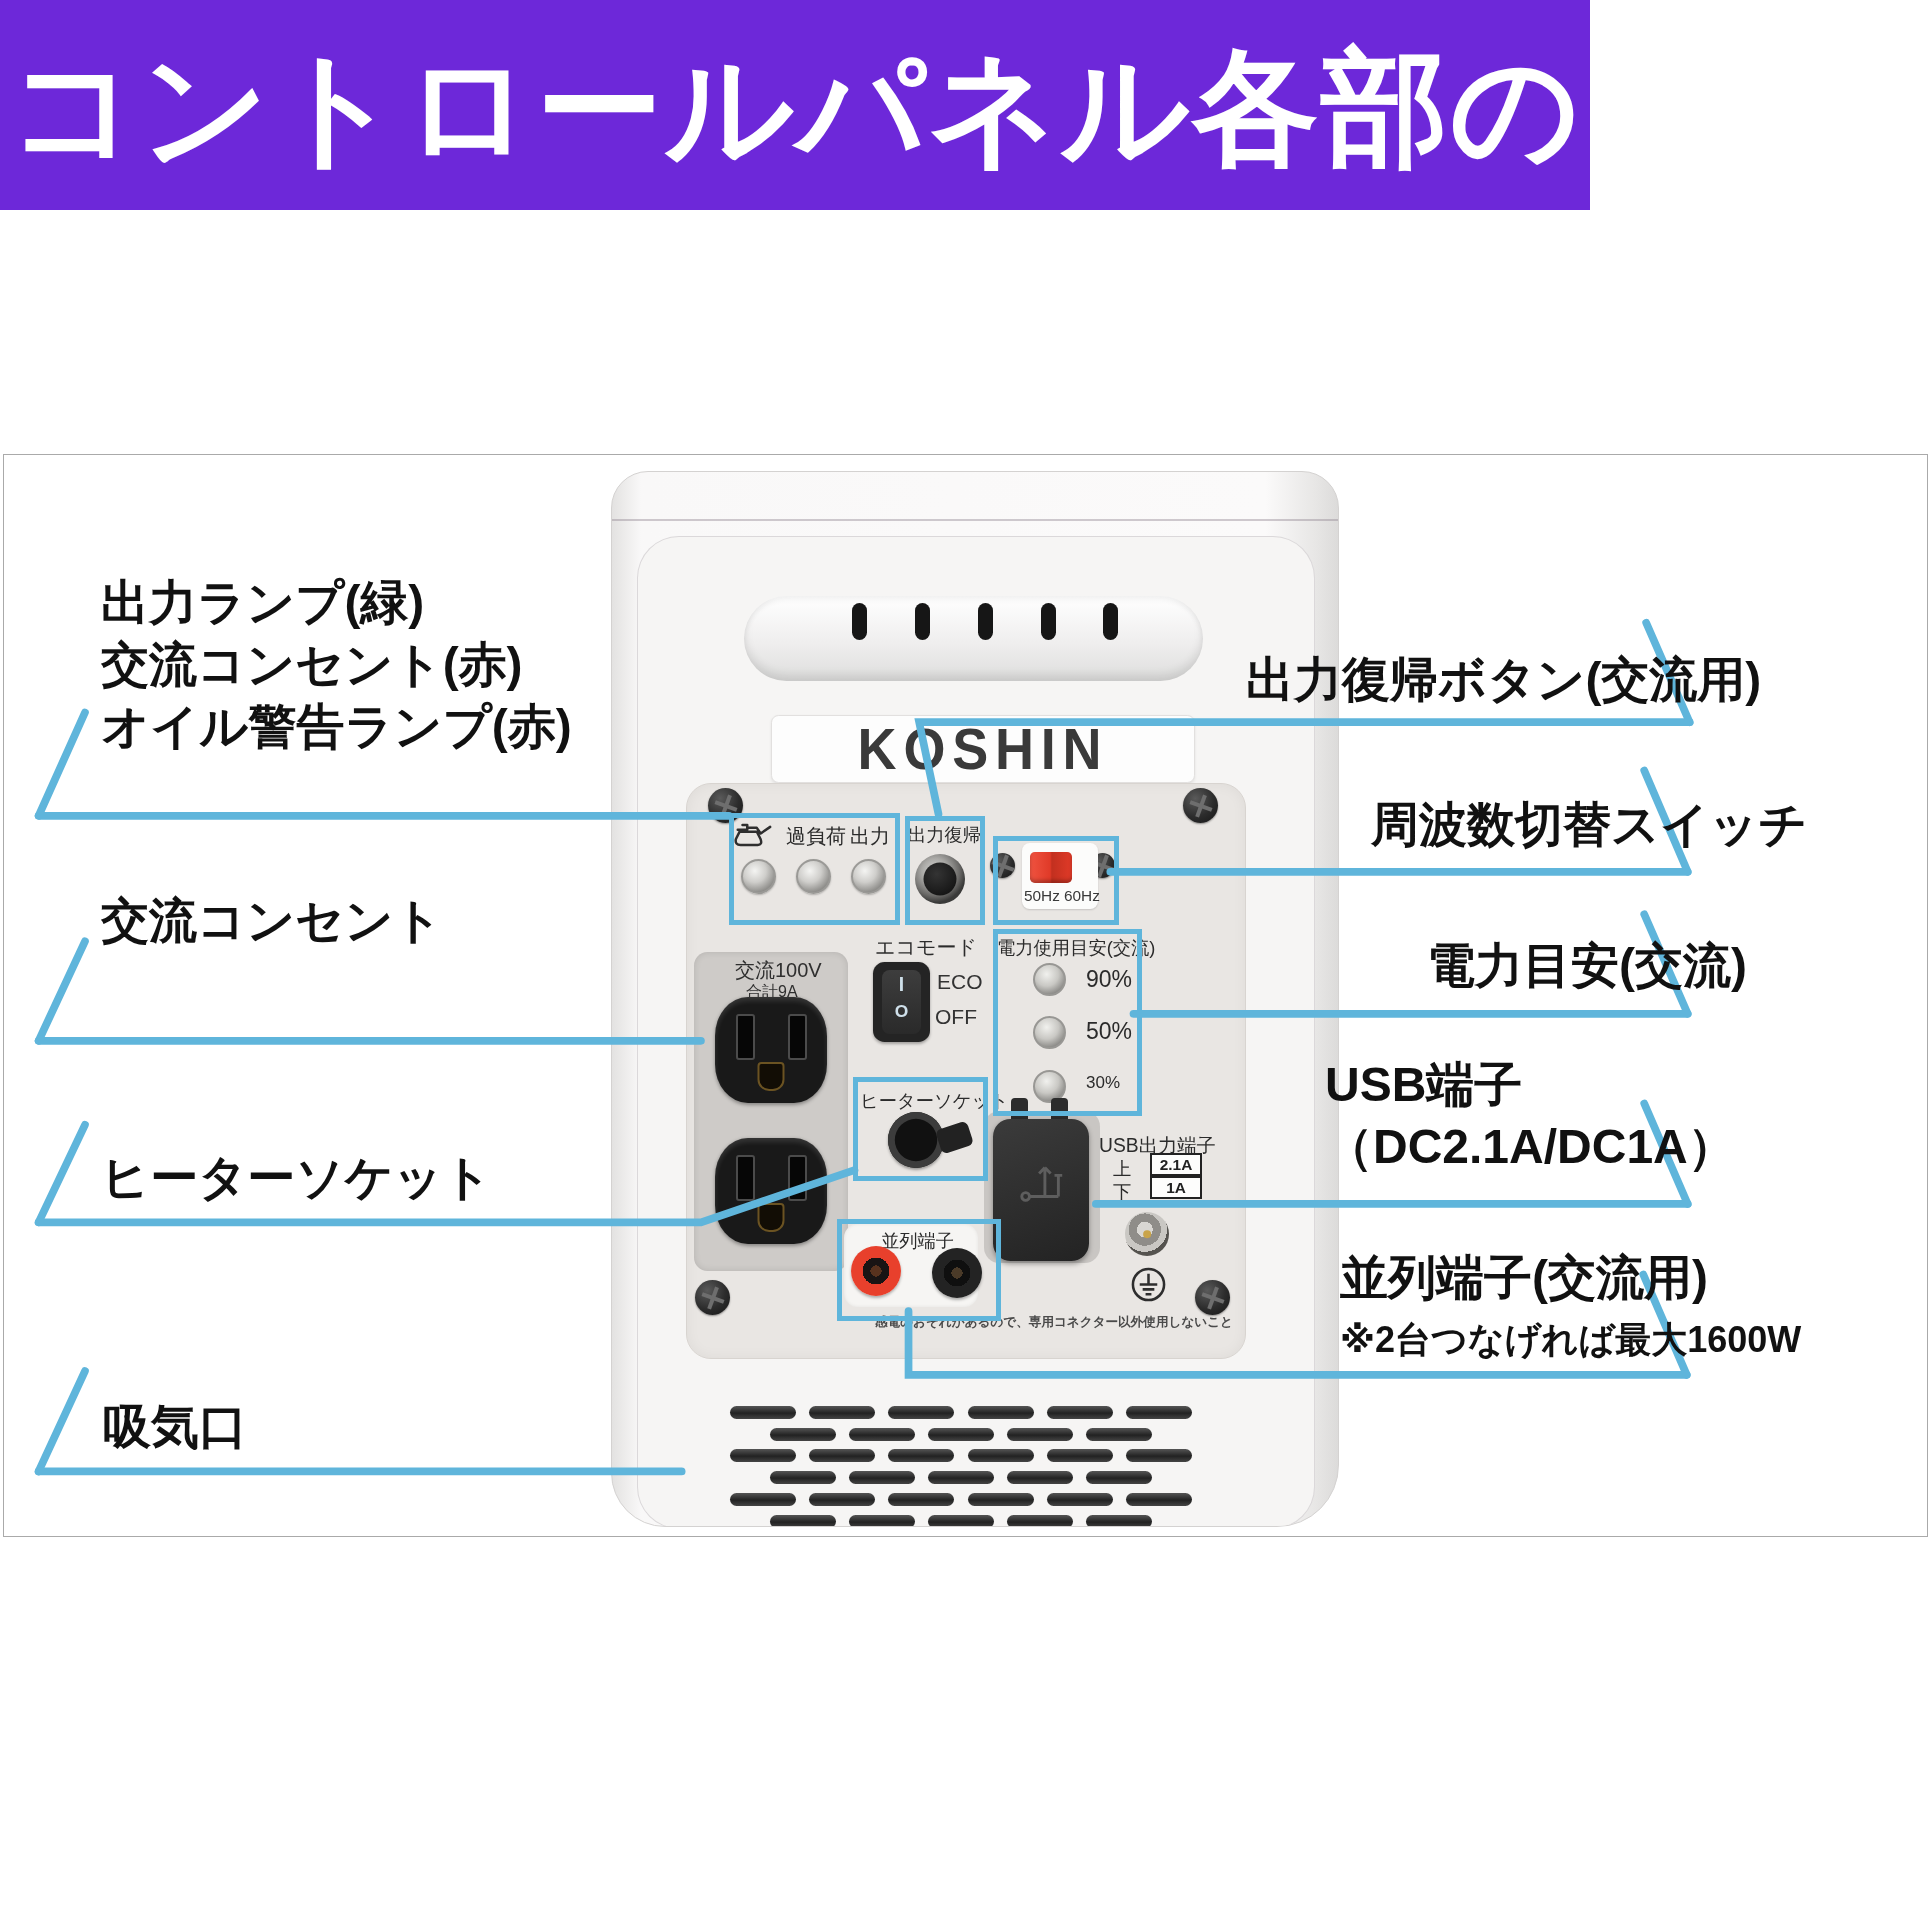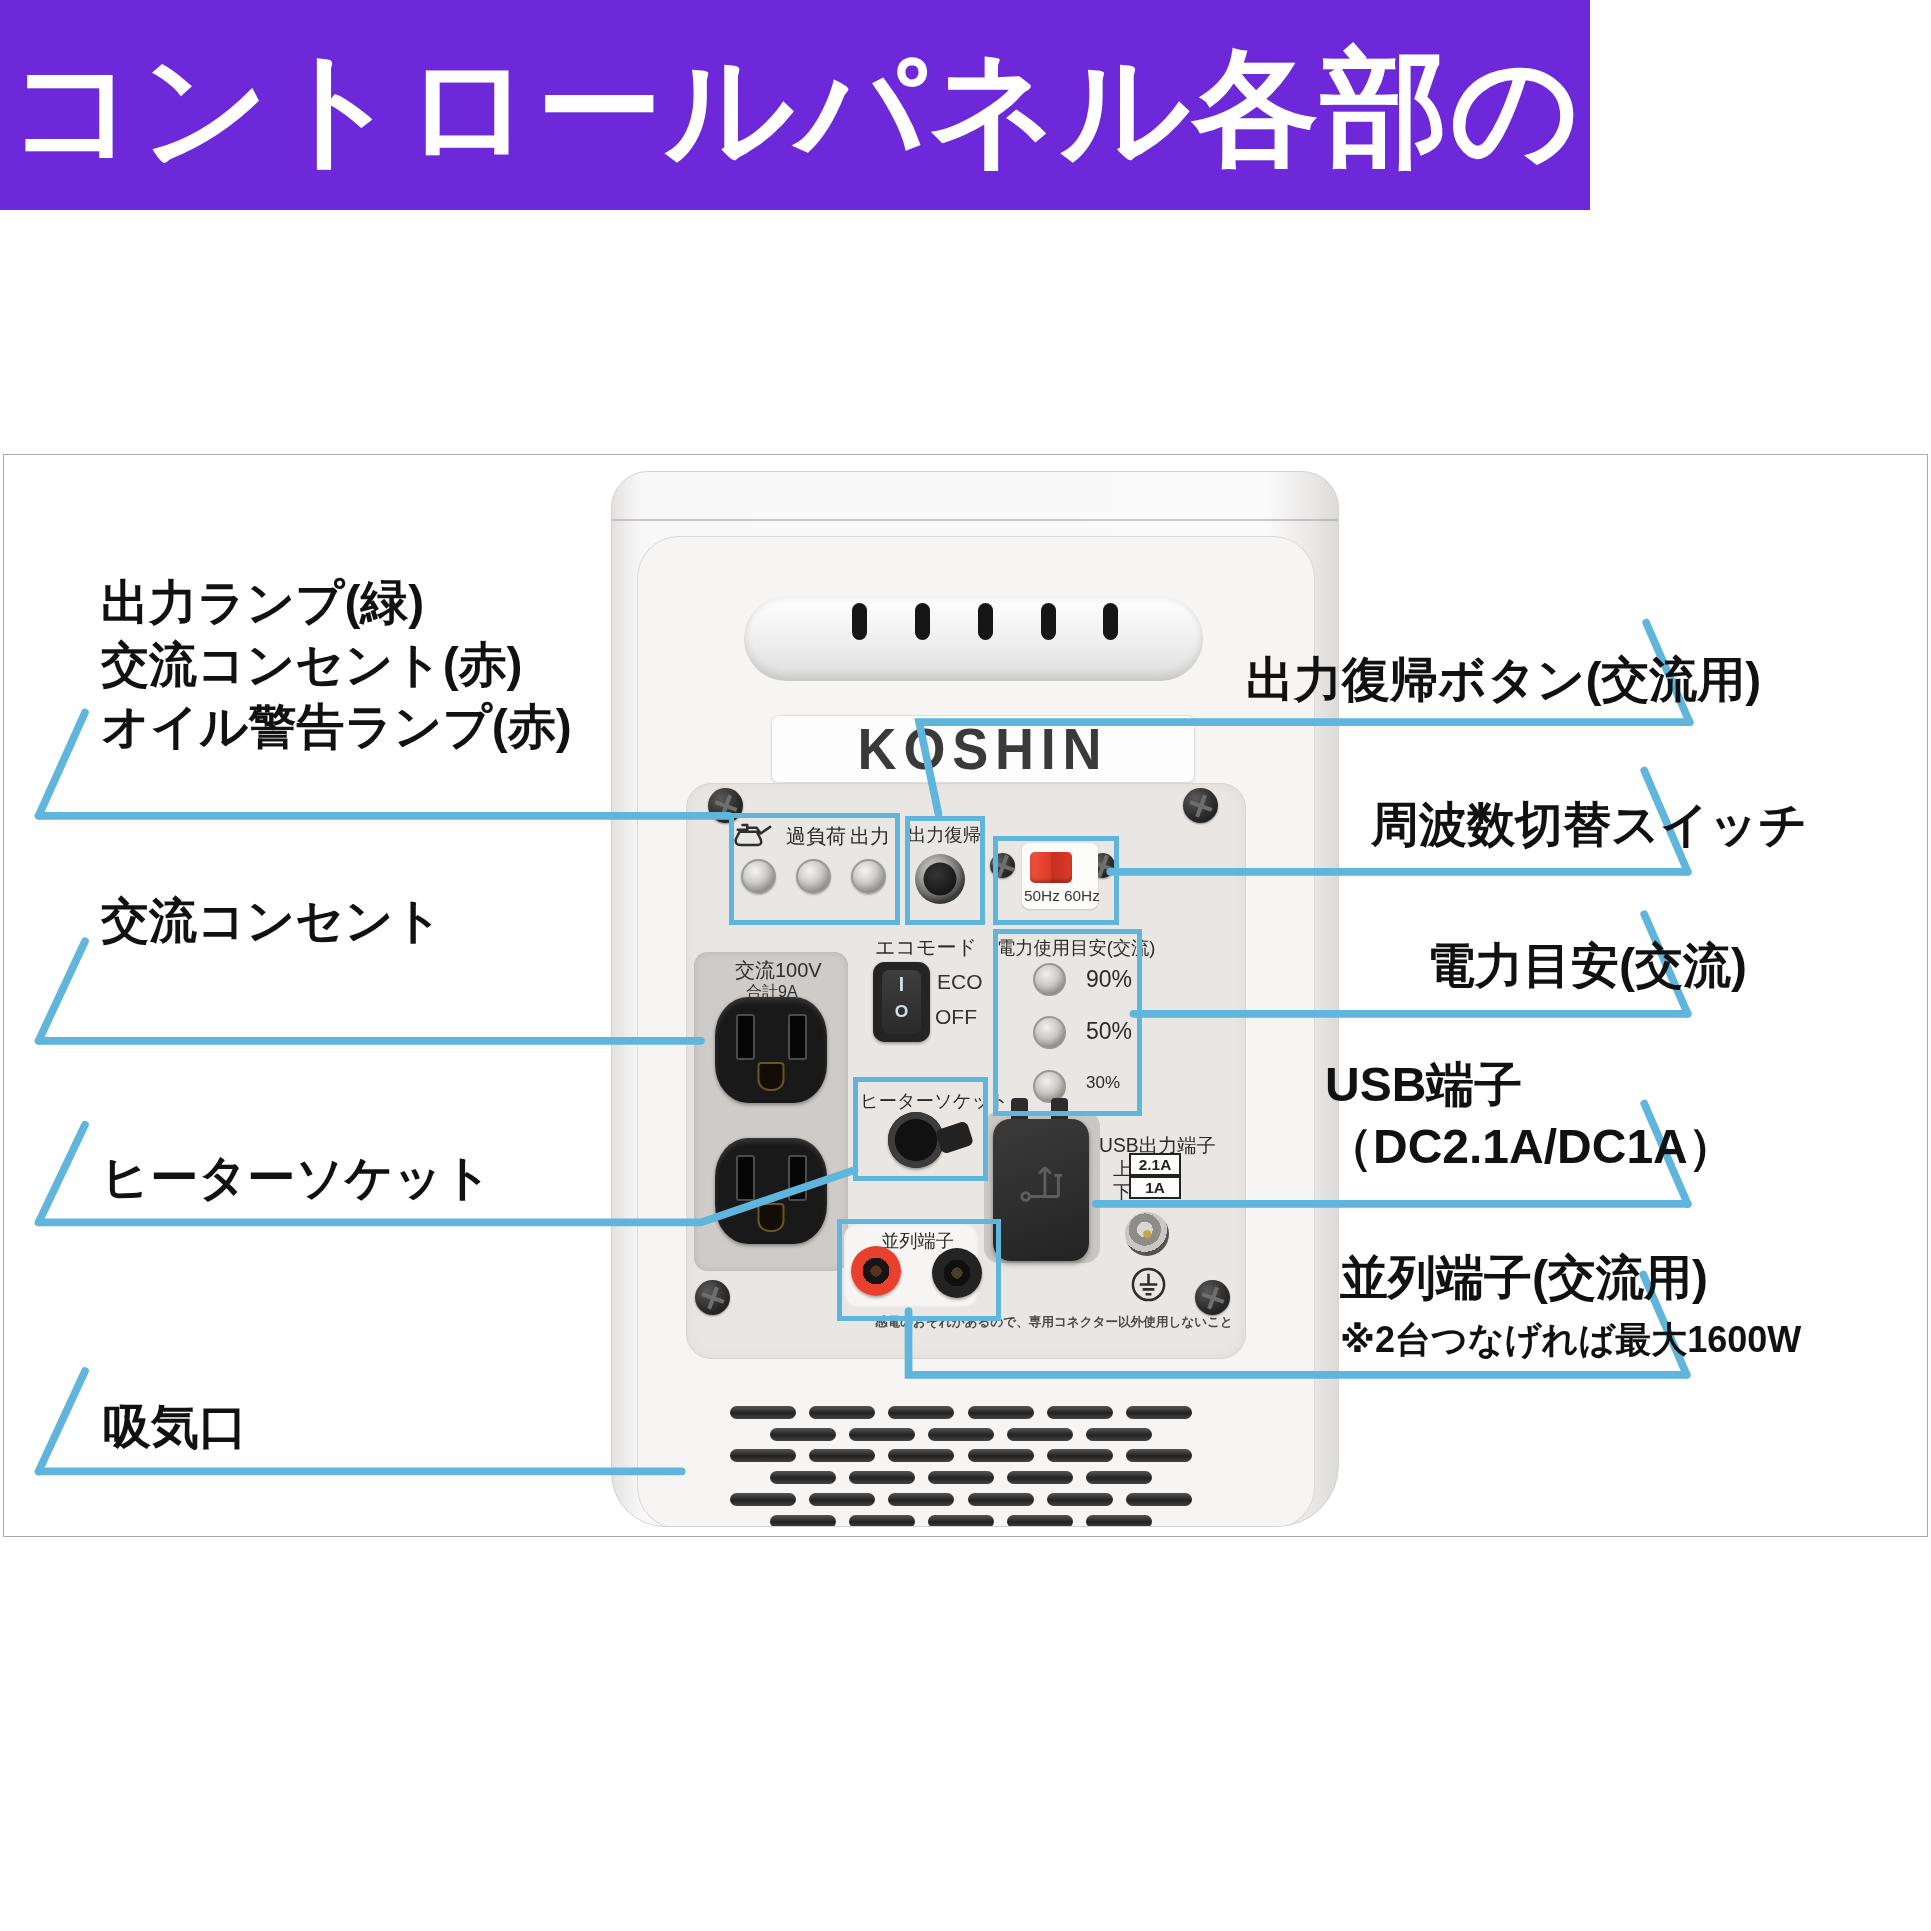"2.1A" .vbox { margin-left: none -> 21px }
